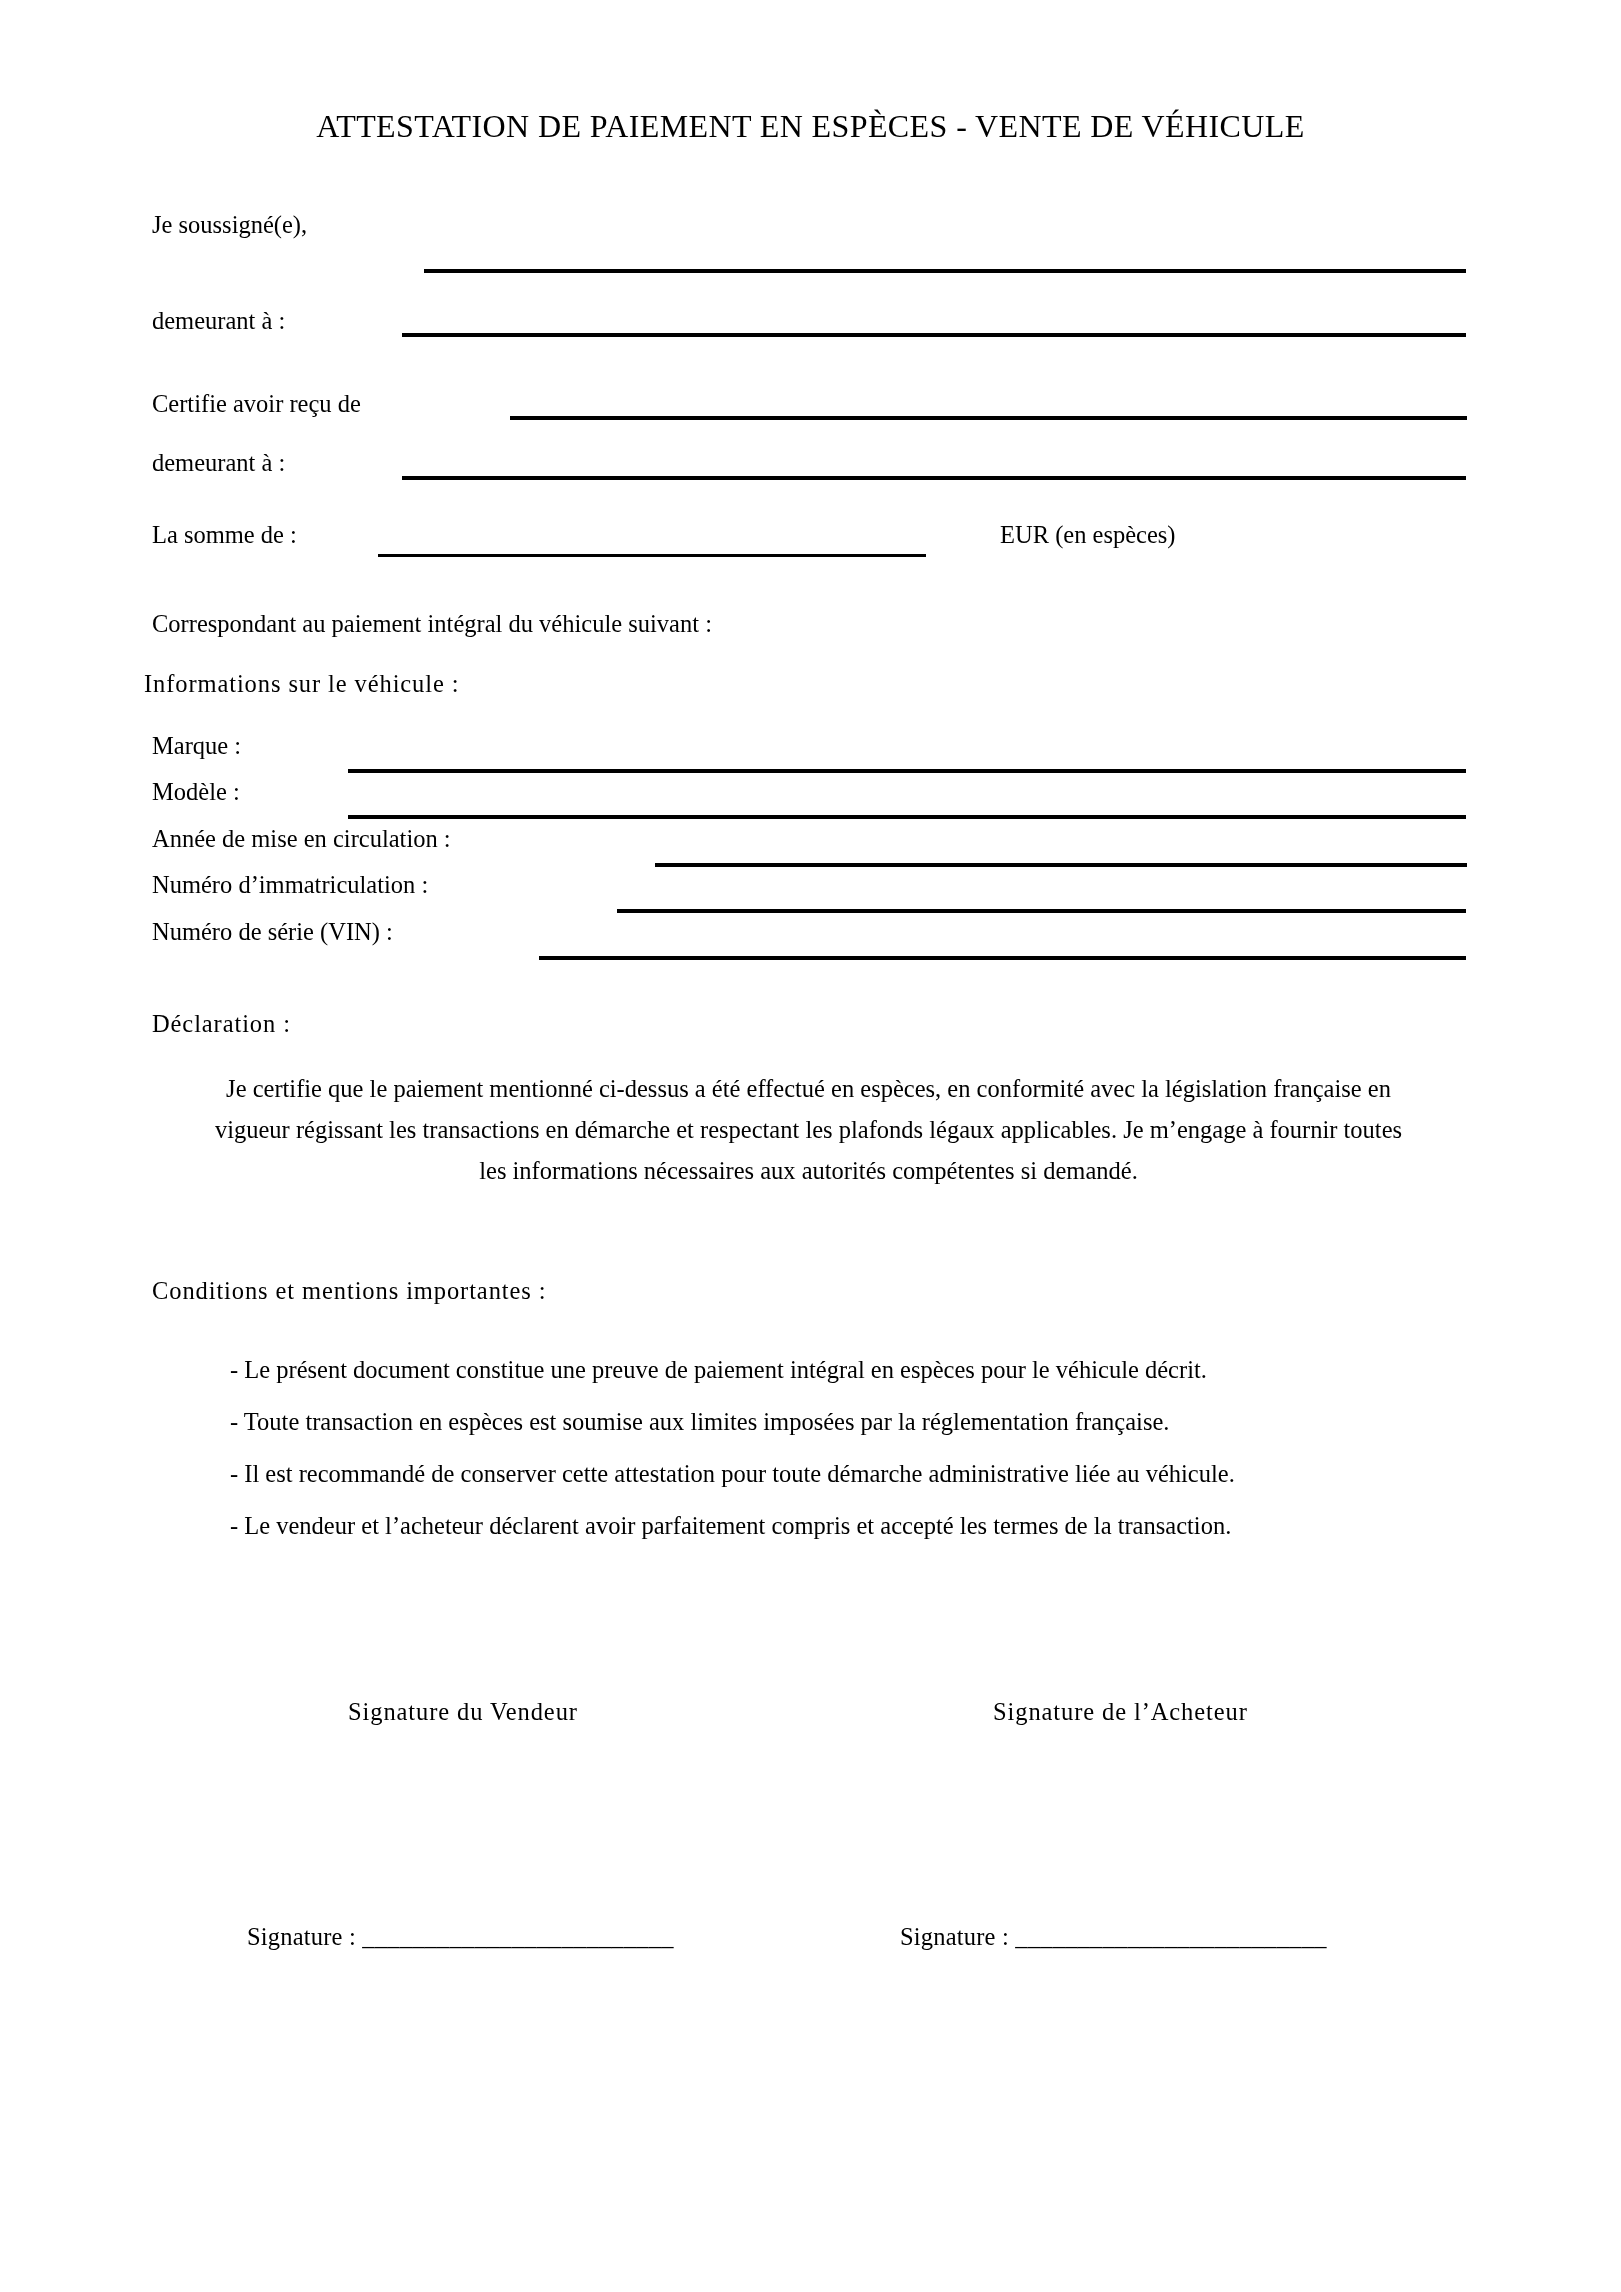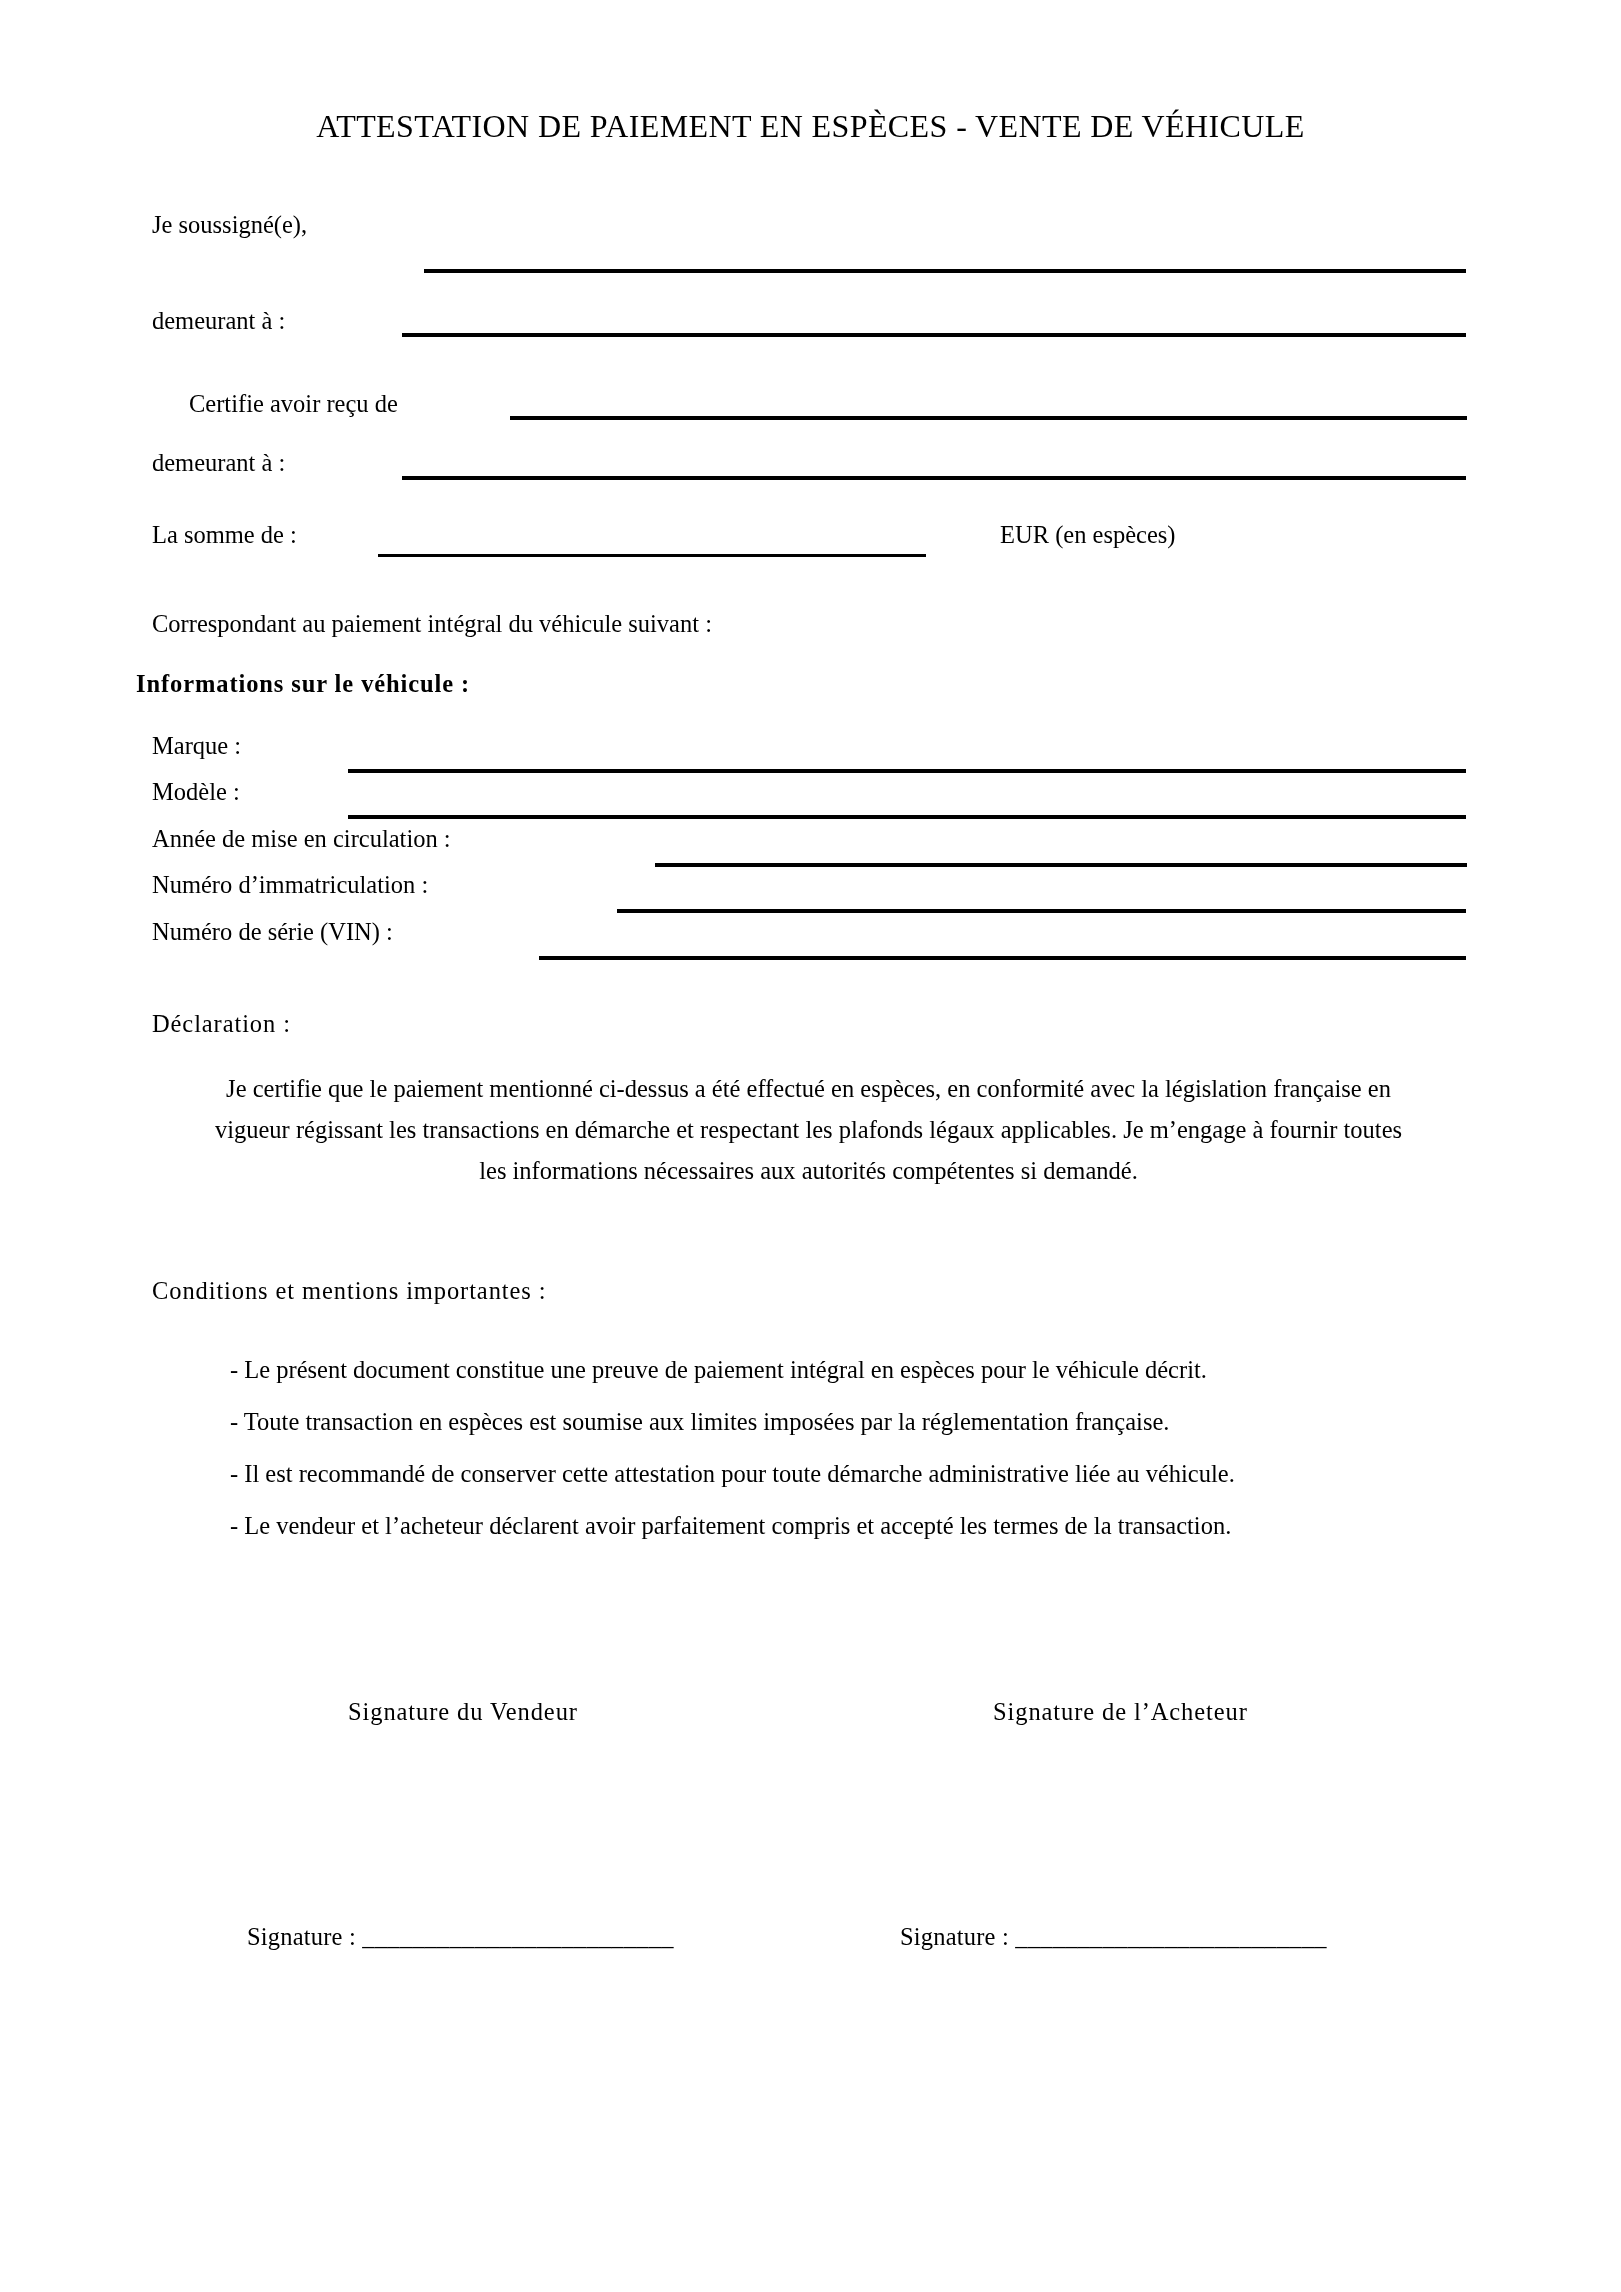"Certifie avoir reçu de" div.t { margin-left: 37px -> none }
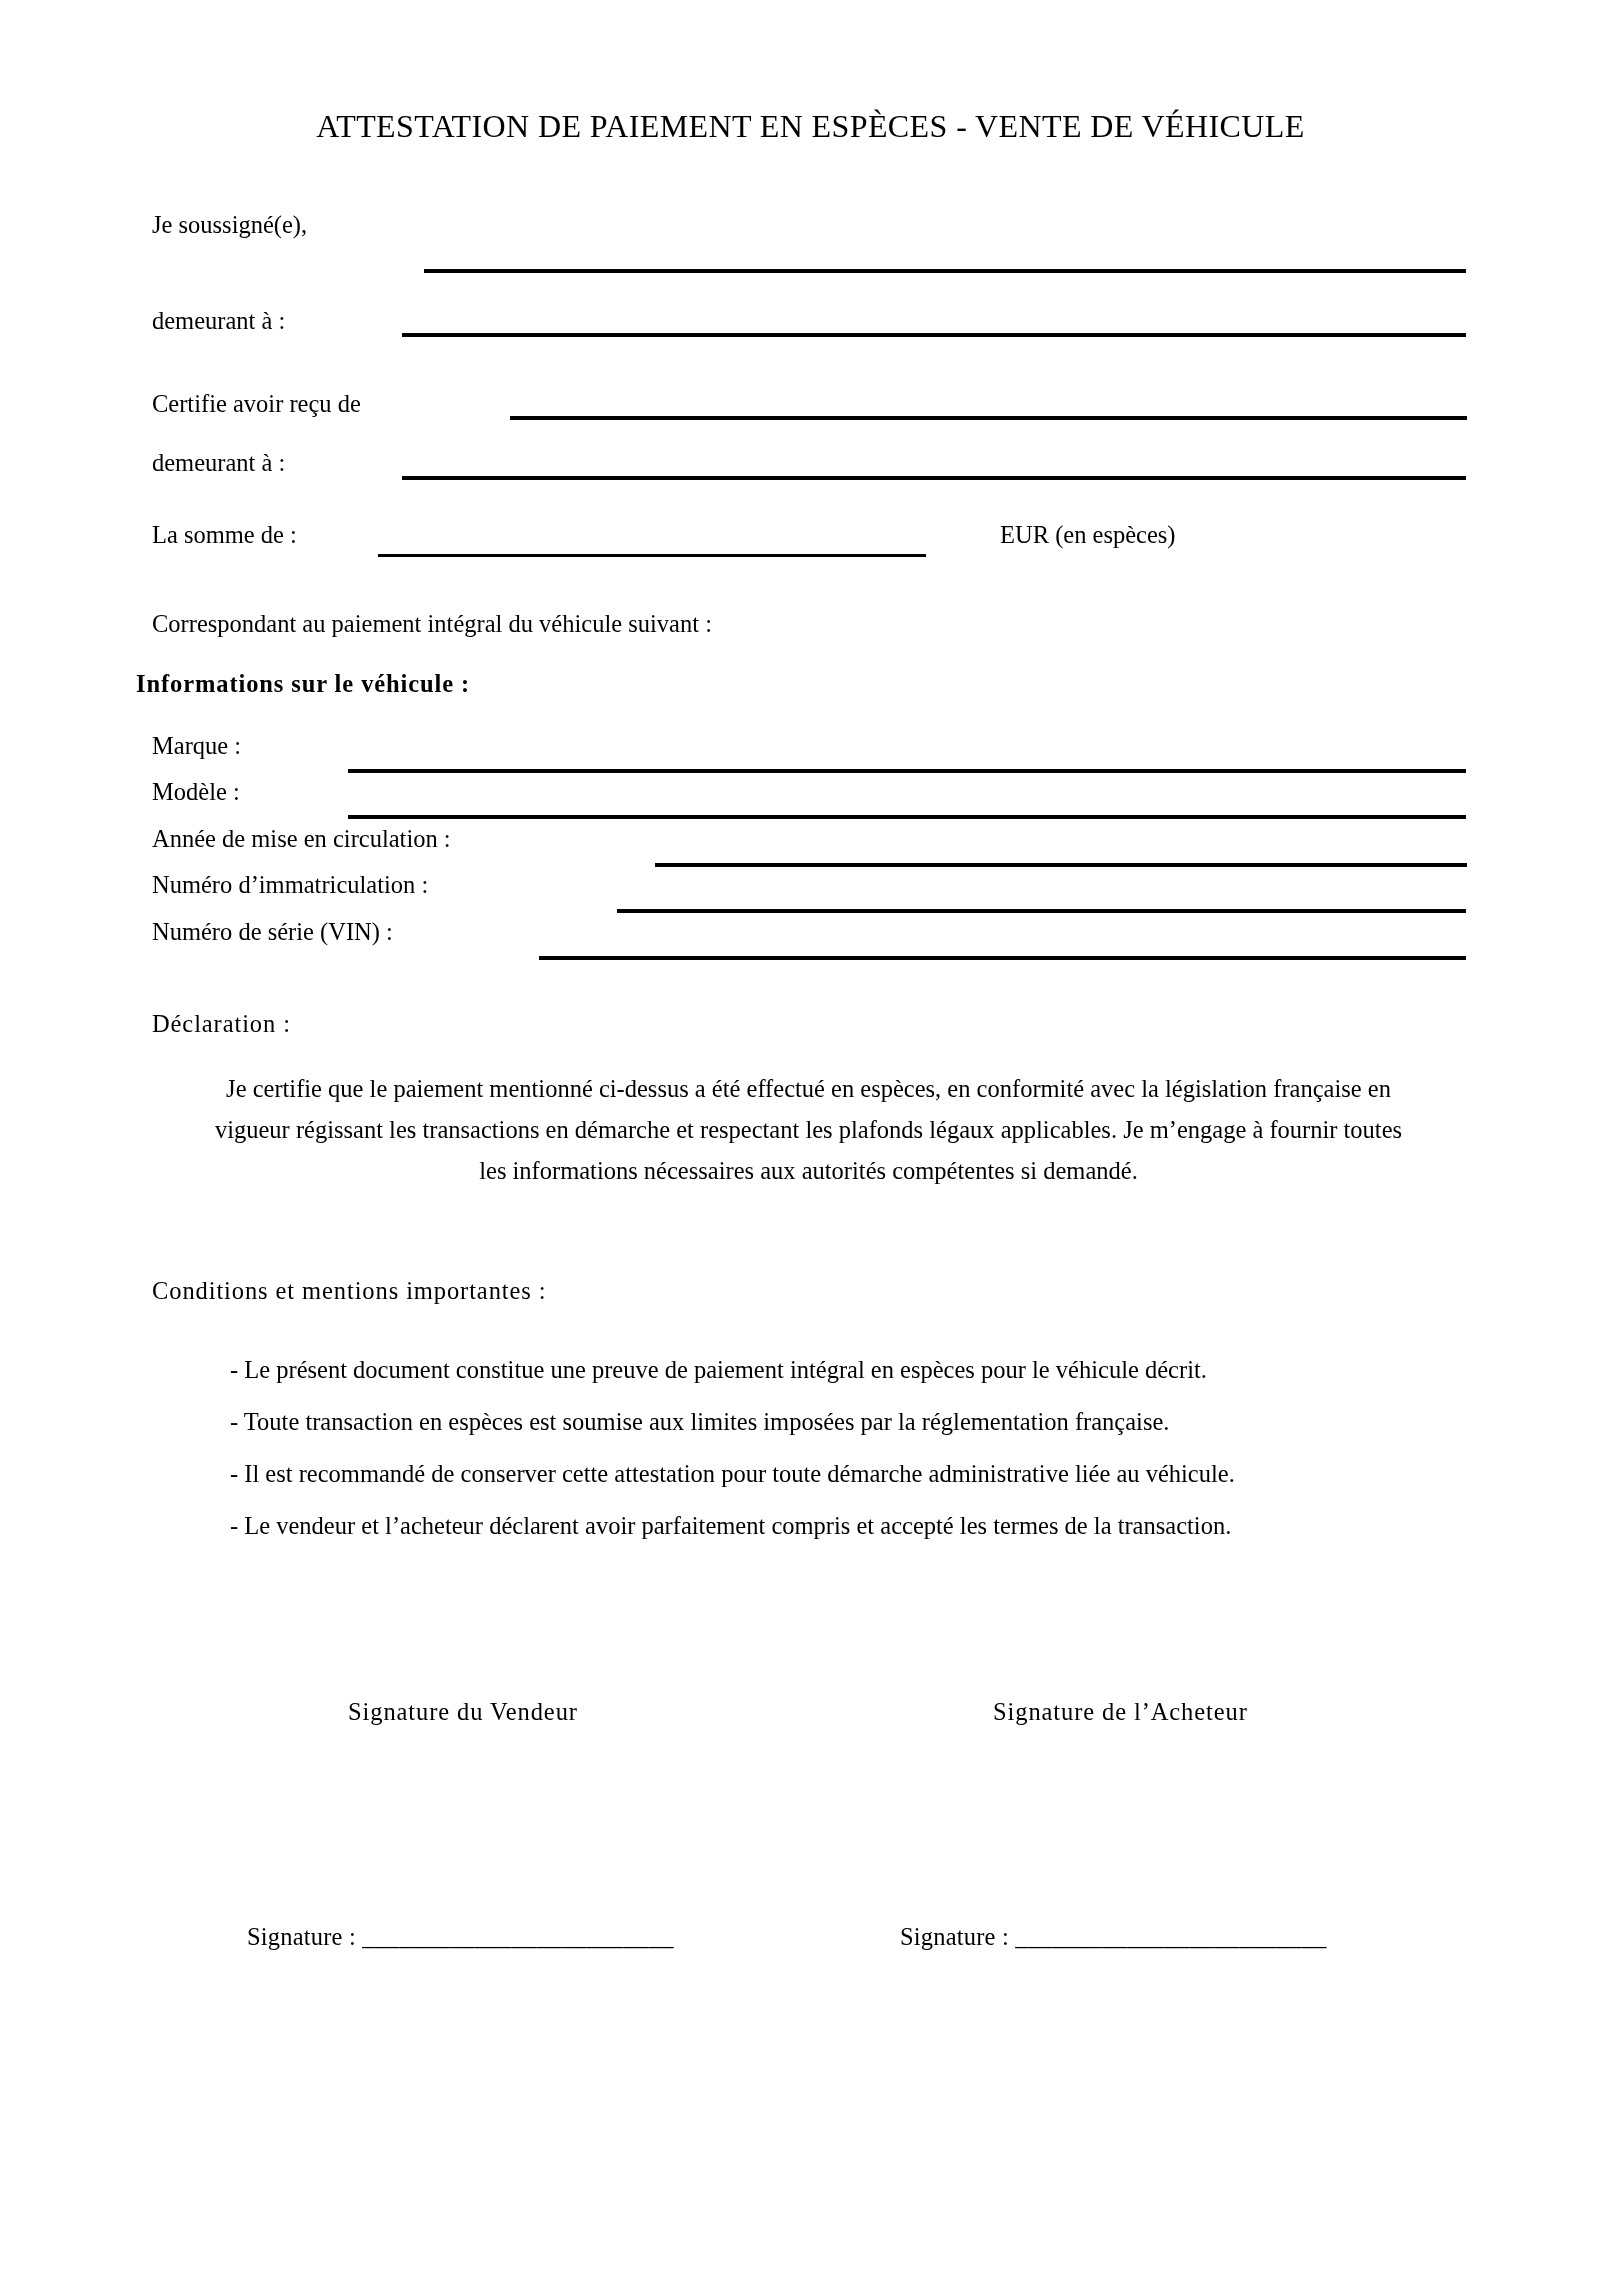"Informations sur le véhicule :" div.t { font-weight: bold -> none; left: 136px -> 144px }
